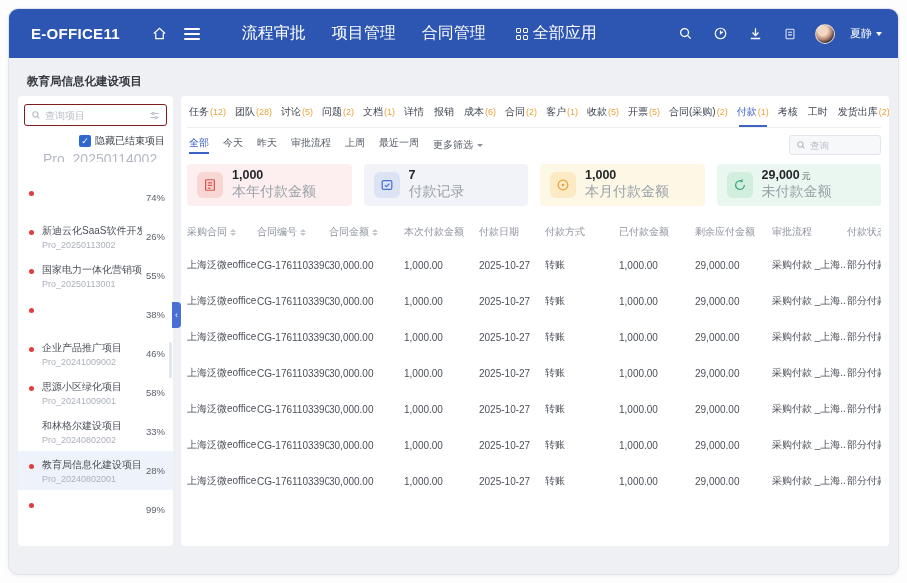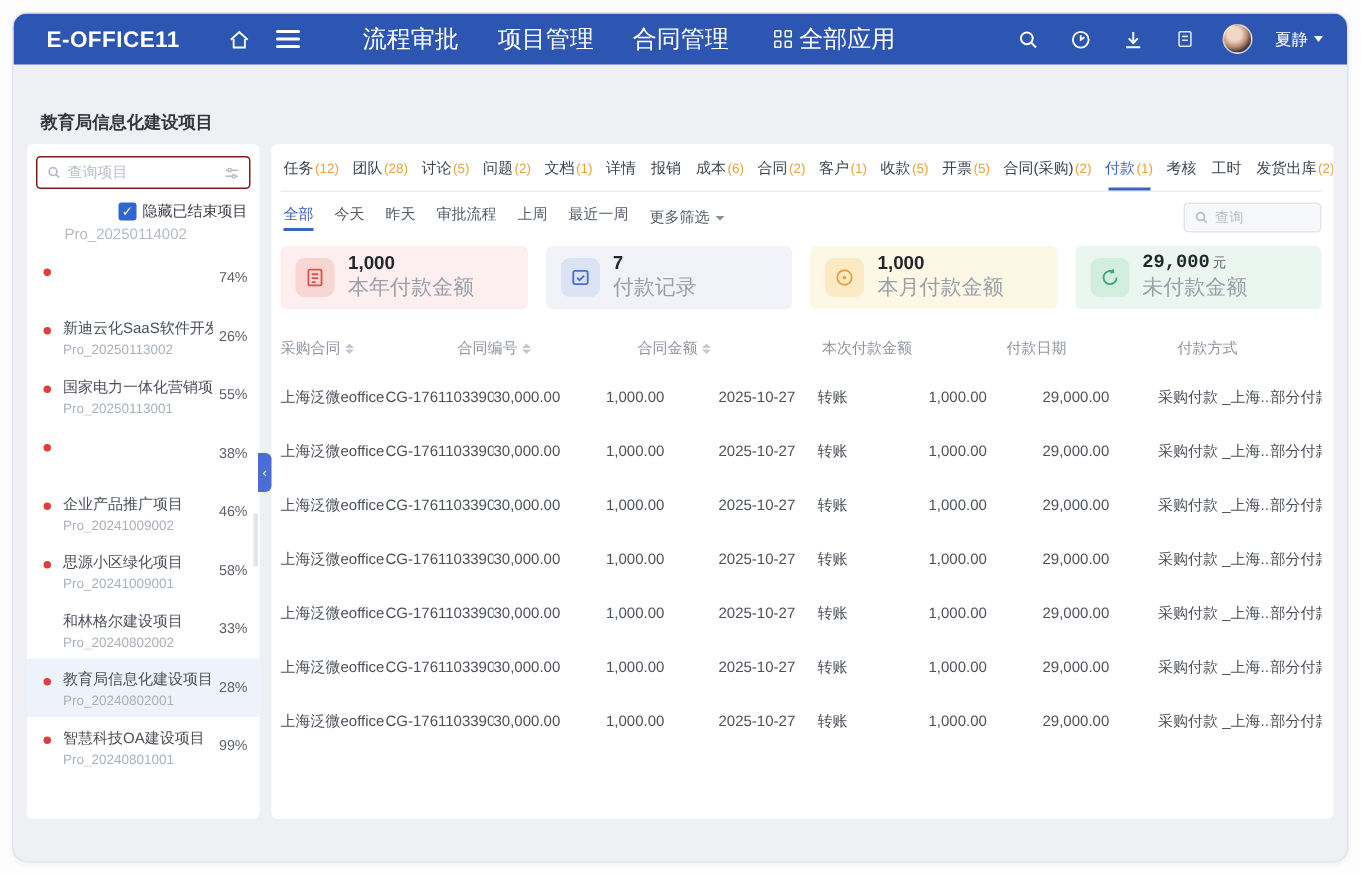"E-OFFICE11" .navbar { height: 34px -> 49px }
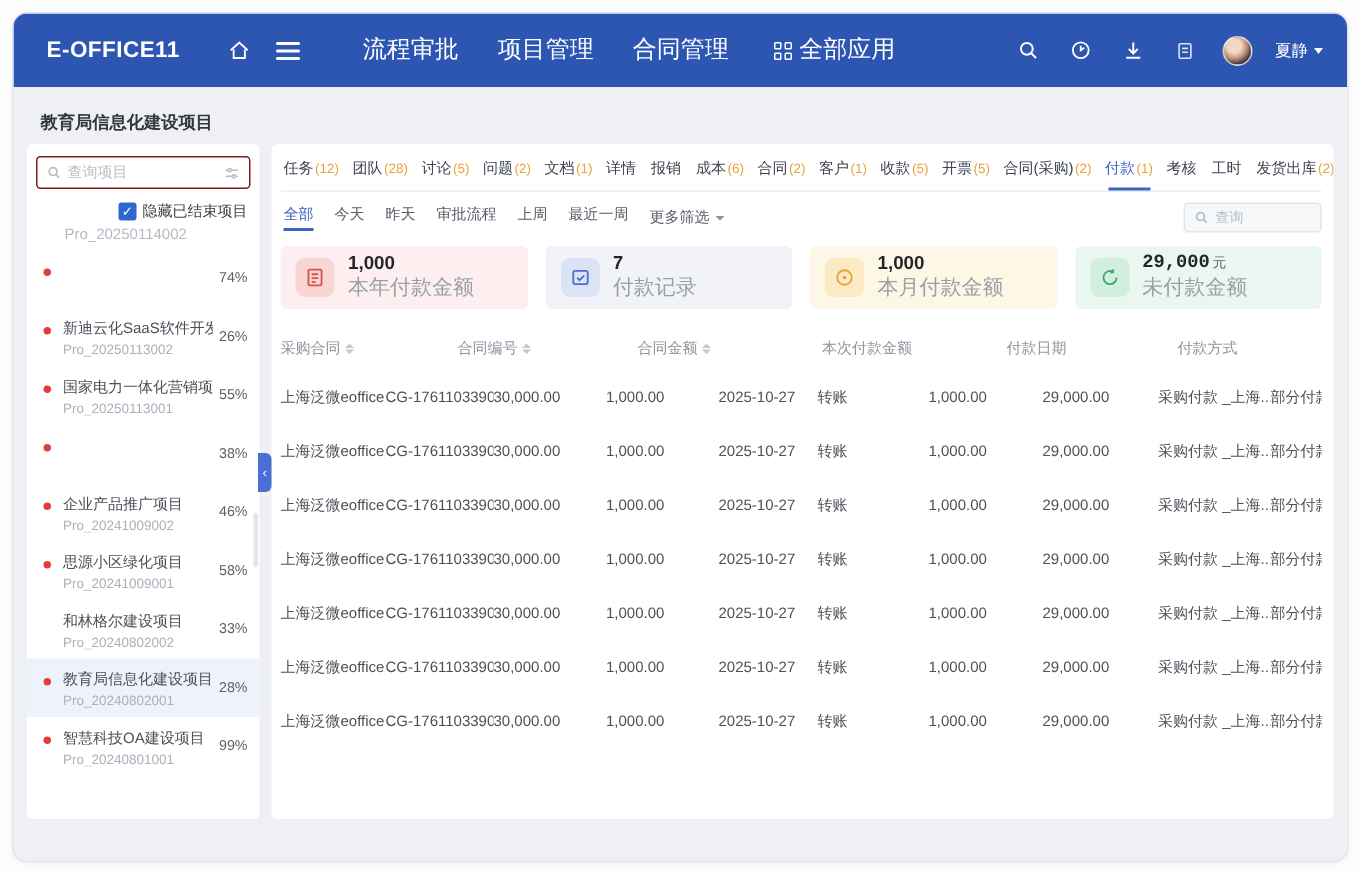"Pro_20250114002" .clipped-code { font-size: 10px -> 14px; margin: 3px 0 4px 25px -> 3px 0 16px 25px }
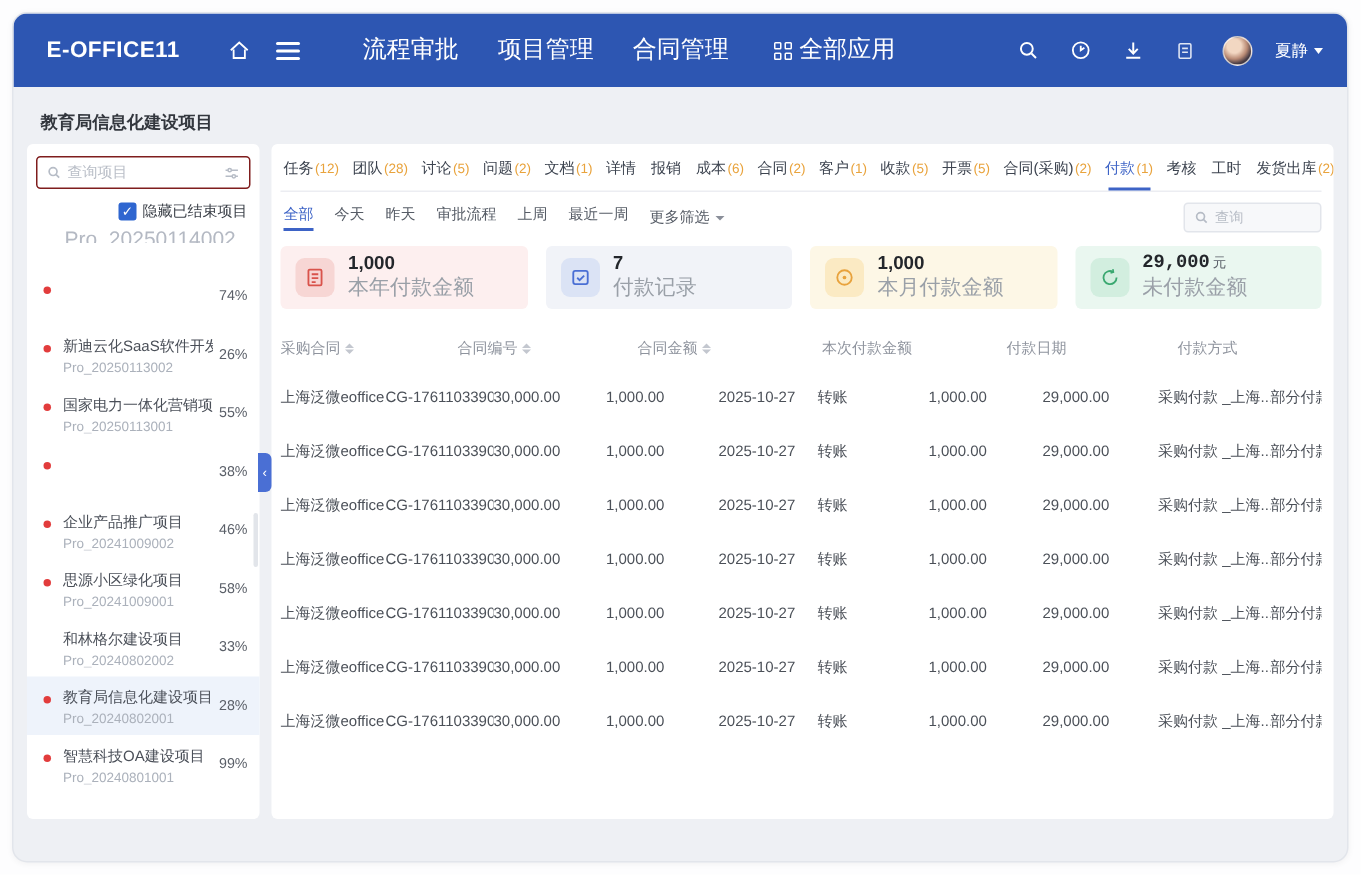"29,000 元" .green { font-family: Liberation Mono, monospace -> none }
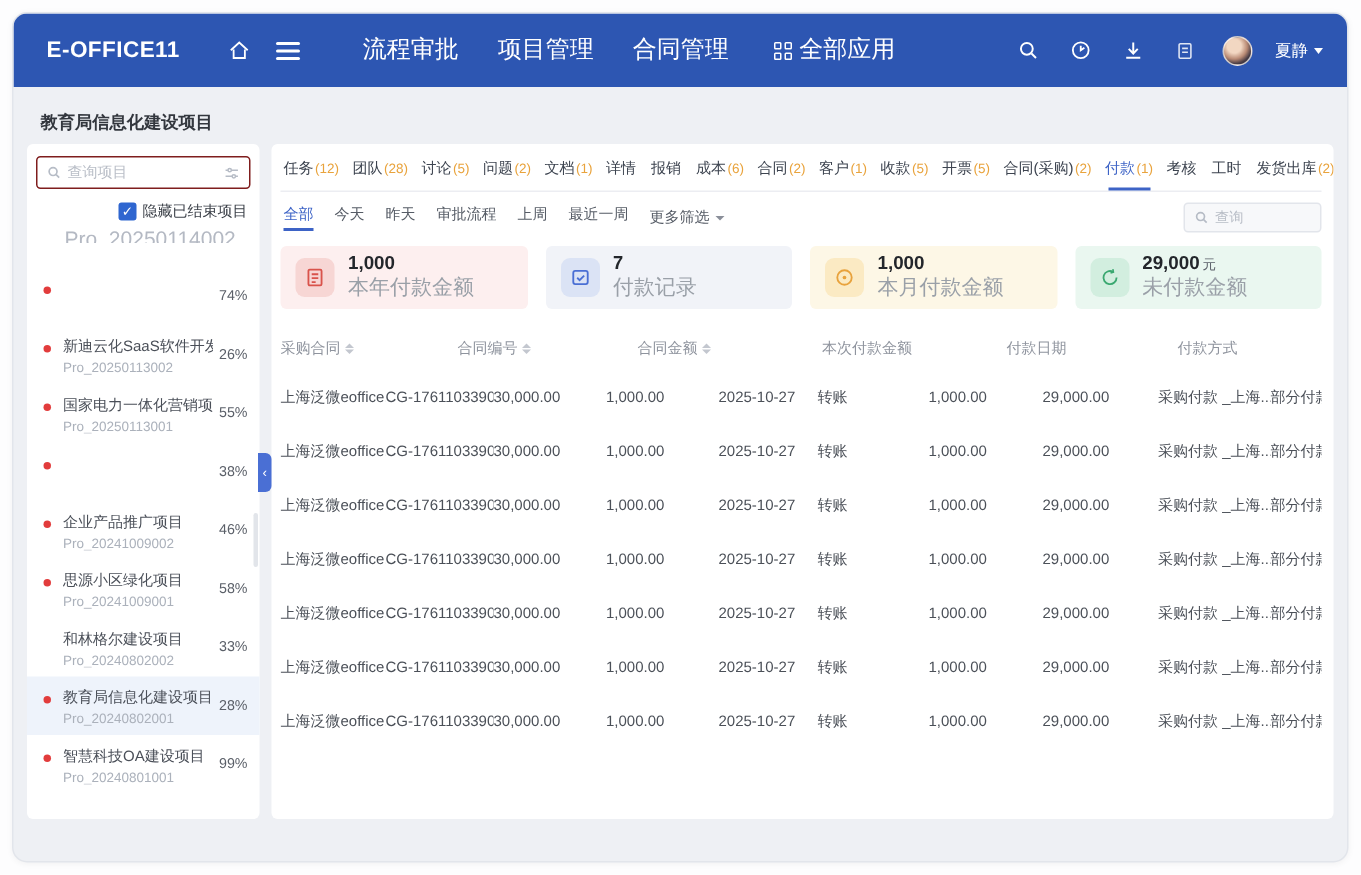"采购合同" .thead { gap: 48px -> none }
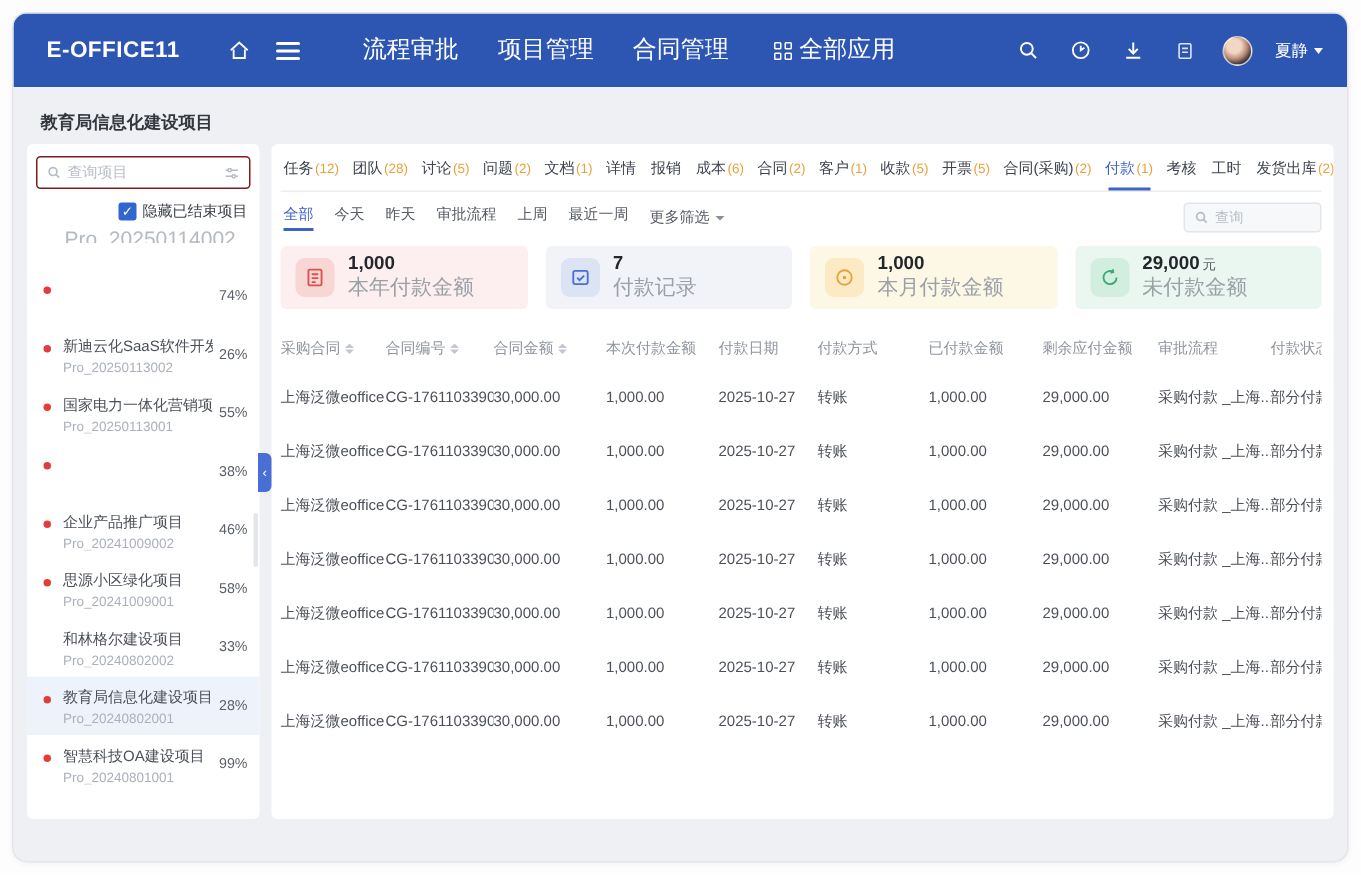"智慧科技OA建设项目" span.pmeta { html: <span> <span>智慧科技OA建设项目</span> <span>Pro_20240801001</span> </span> -> none }
